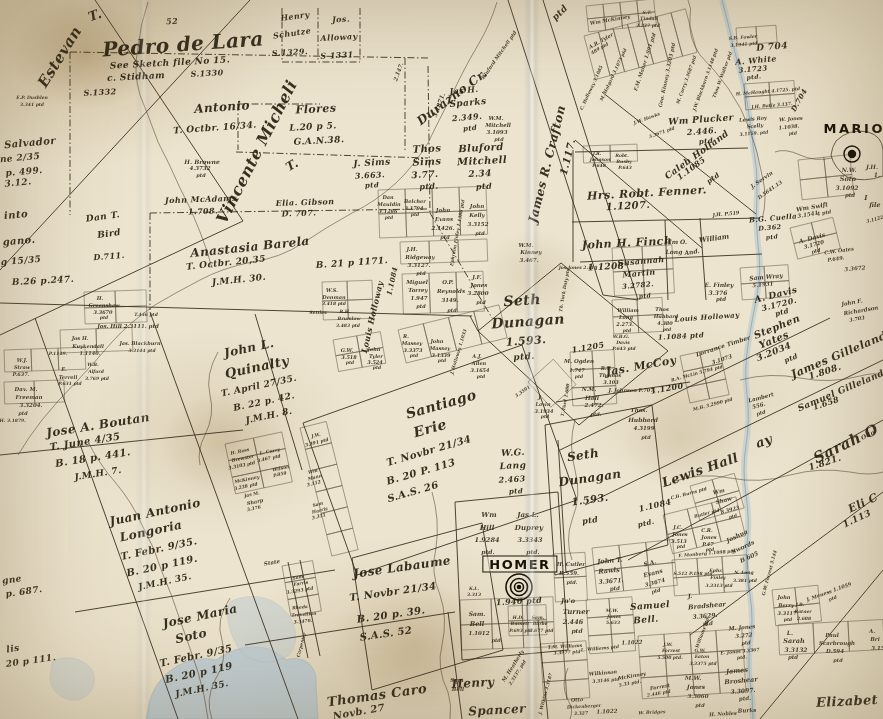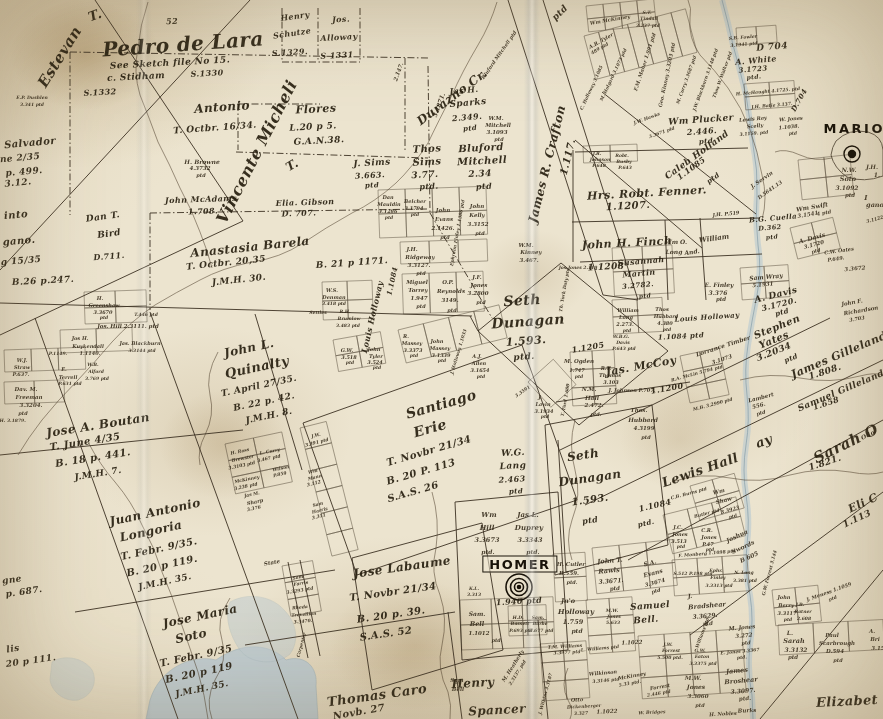"gano" div.lb { text: gano -> file }
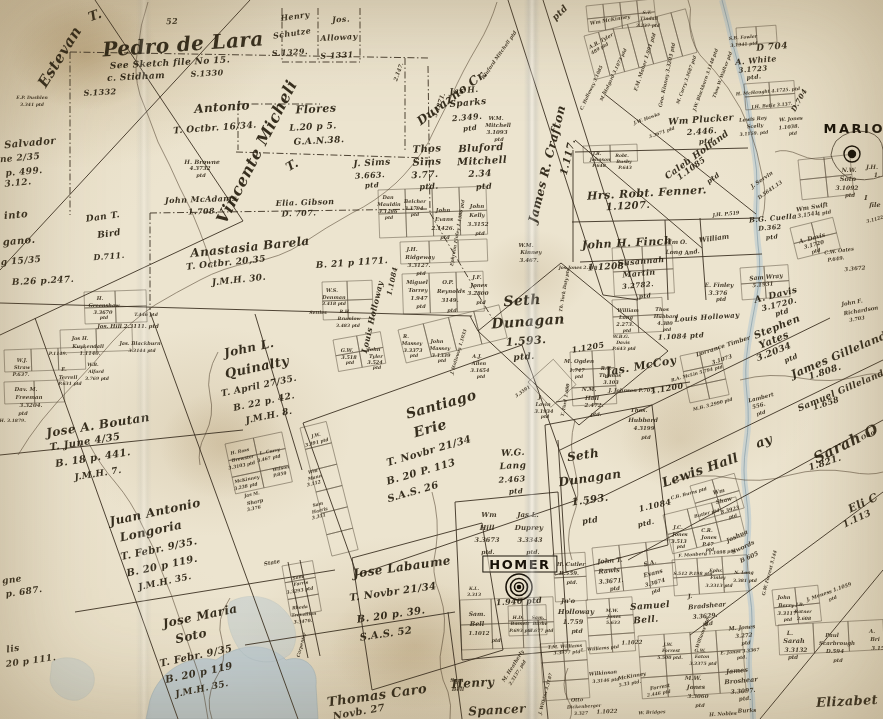"3.3673" div.lb { text: 3.3673 -> 1.9284 }
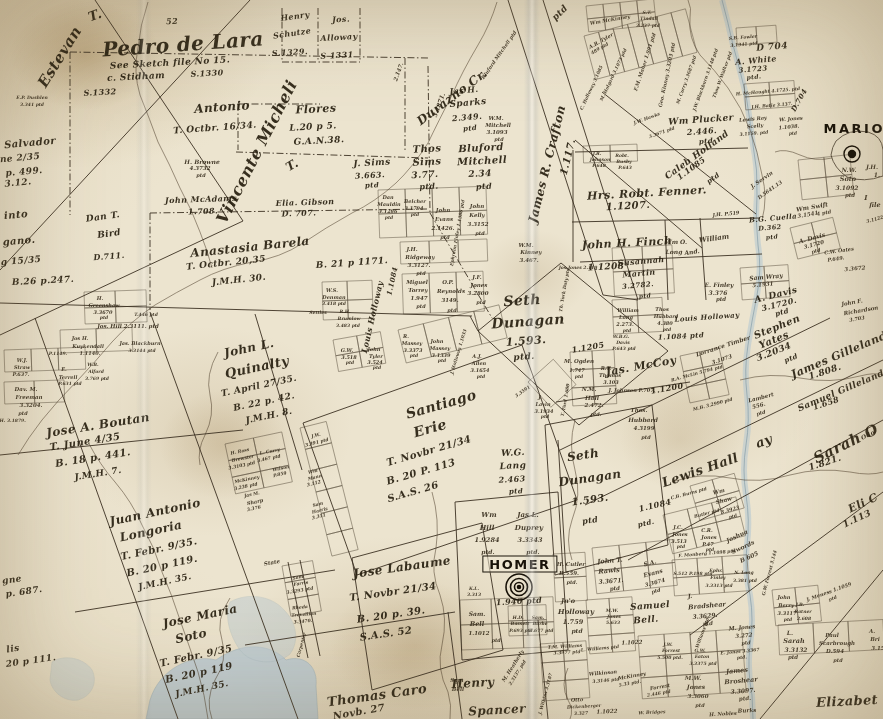"Holloway" div.lb { text: Holloway -> Turner }
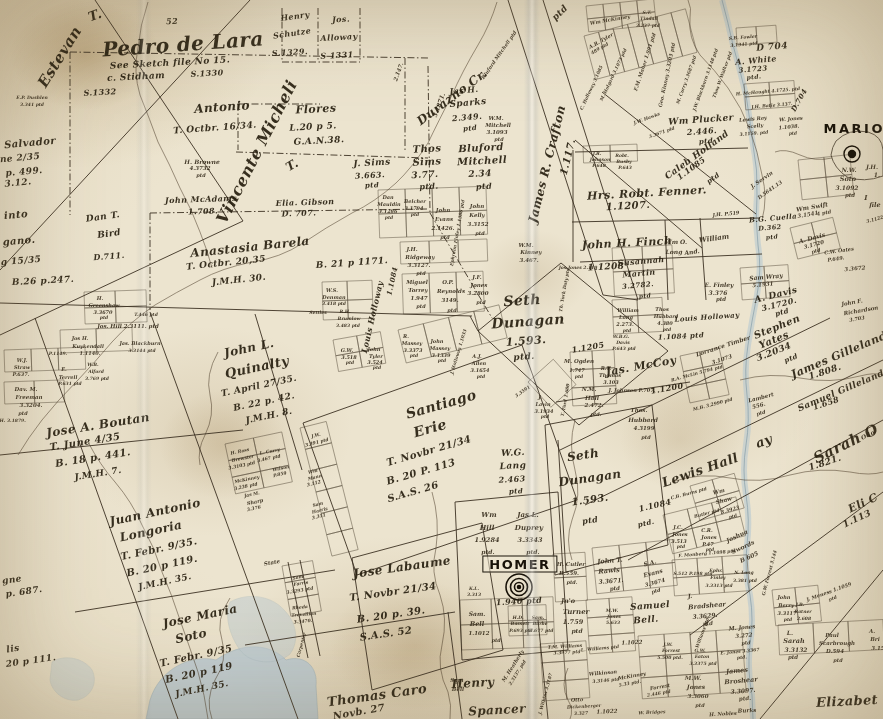"1.759" div.lb { text: 1.759 -> 2.446 }
